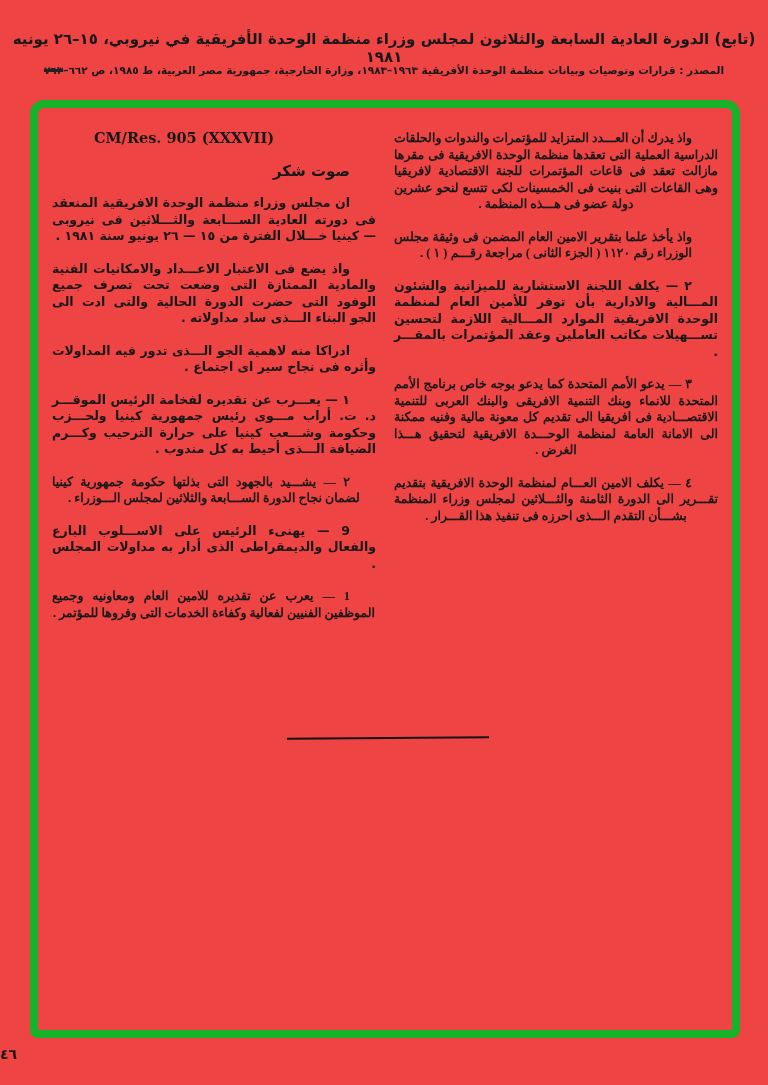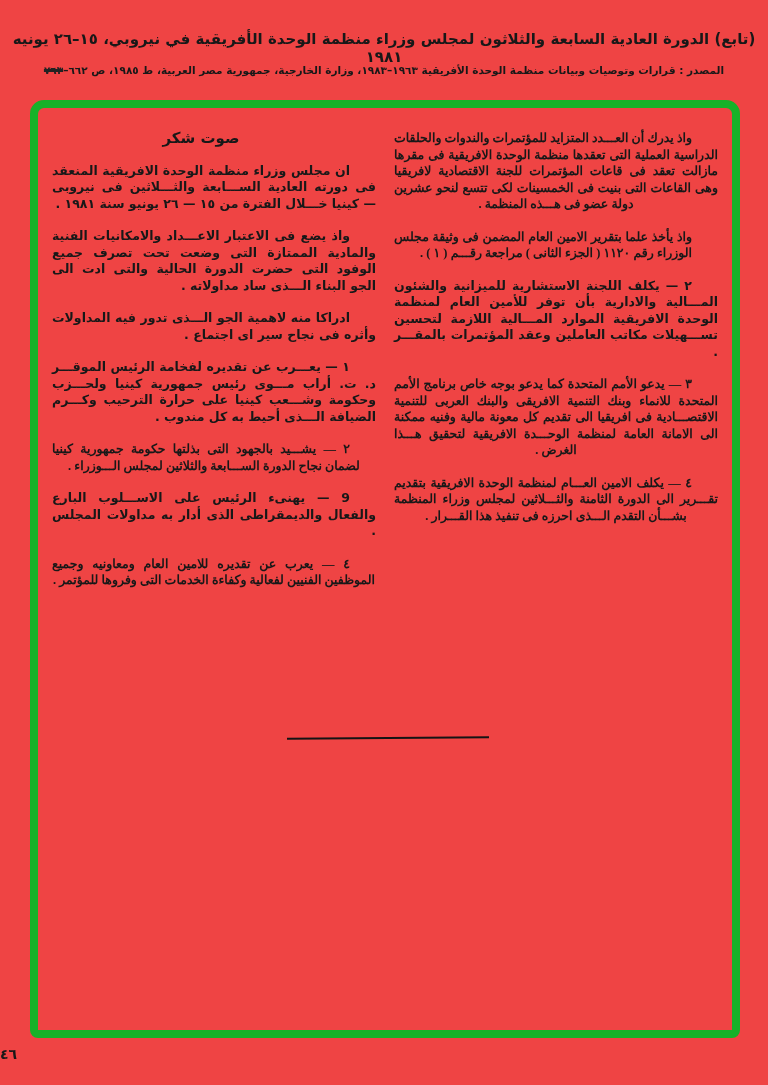"CM/Res. 905 (XXXVII)" p.cmres { html: none -> <p>CM/Res. 905 (XXXVII)</p> }
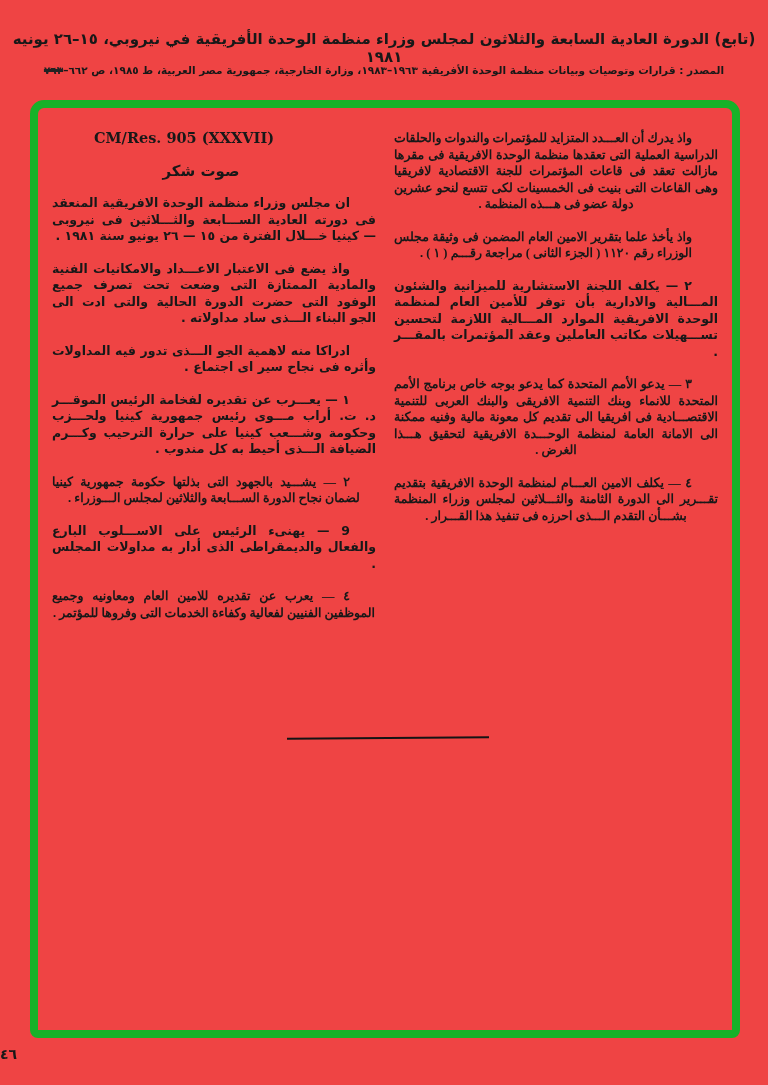"صوت شكر" .col-title { text-align: center -> right }
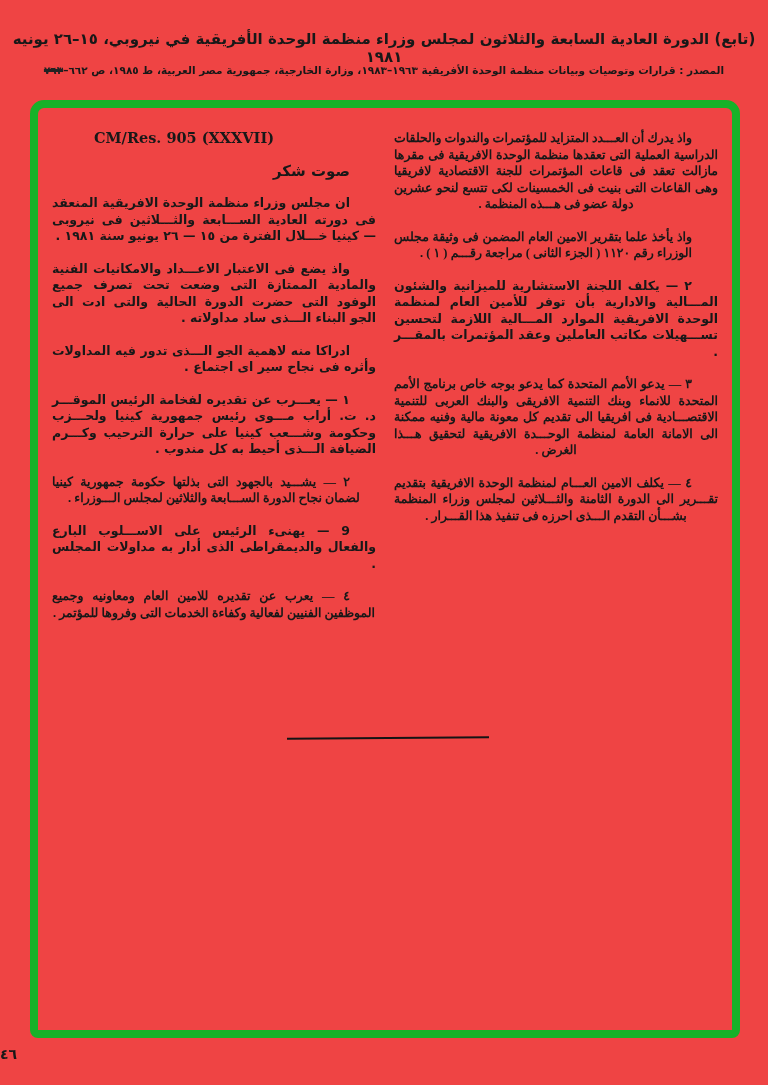"٤ — يعرب عن تقديره" p.tlc { text: ٤ -> 1 }
